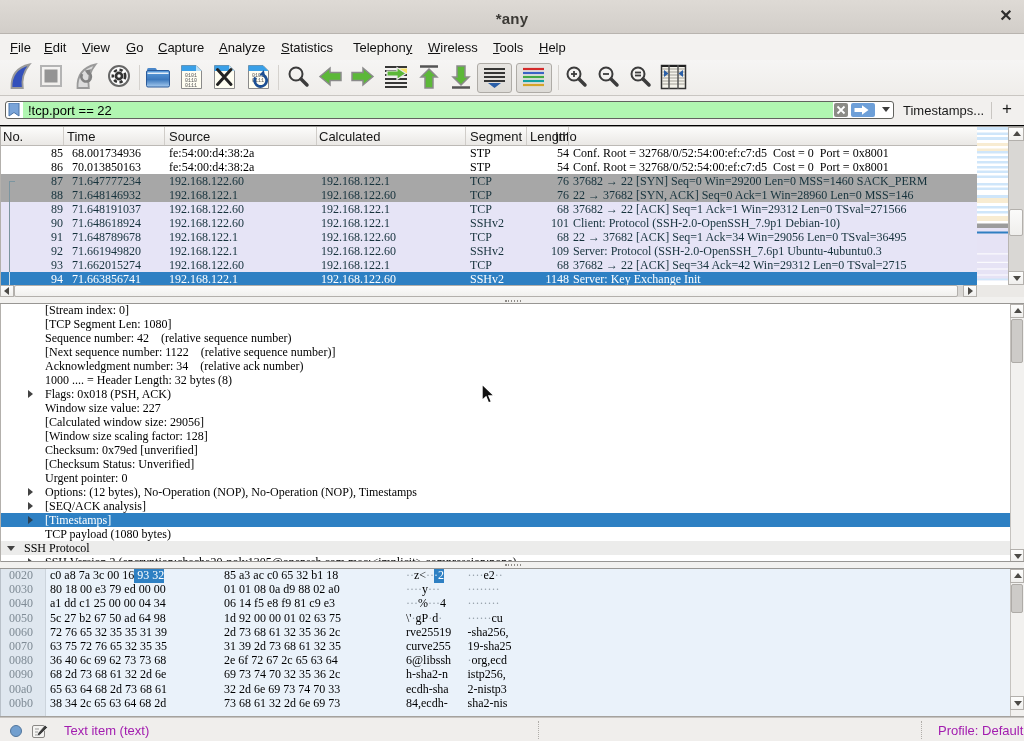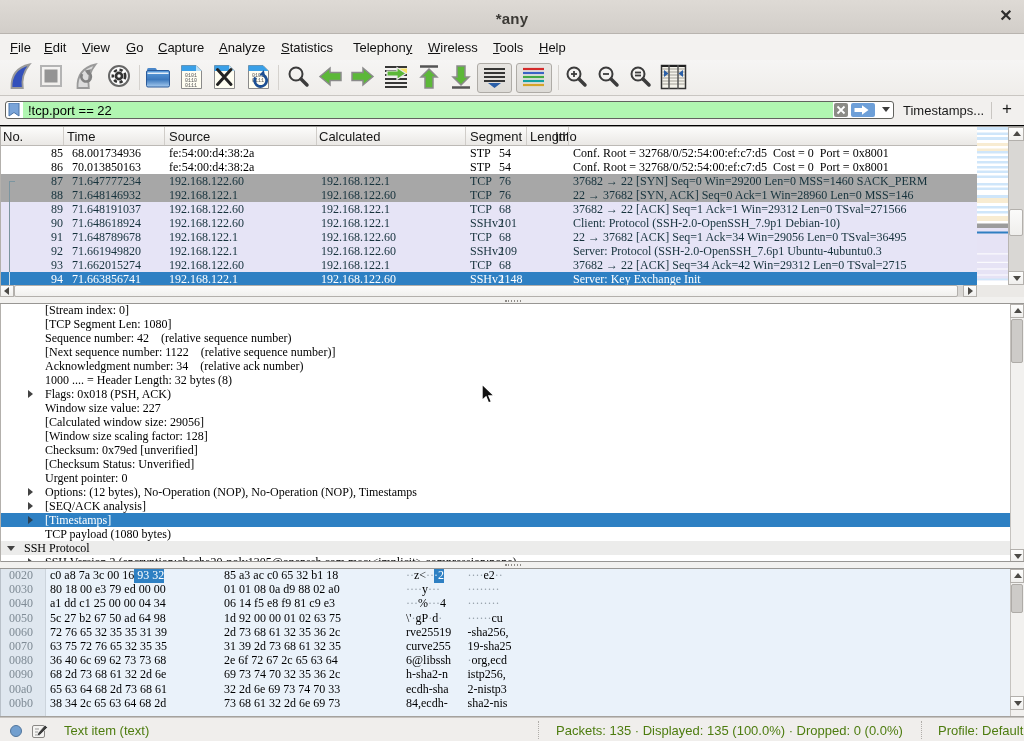"54" .c-len { text-align: none -> right }
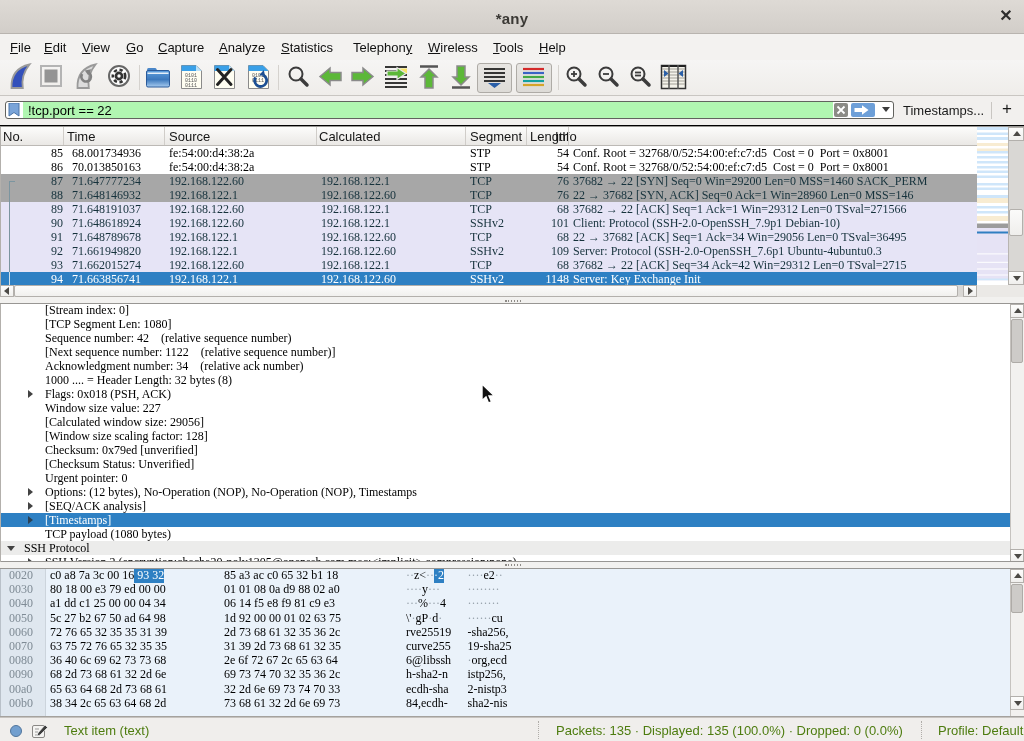"Text item (text)" #status { color: #4d7c0f -> #a21caf }
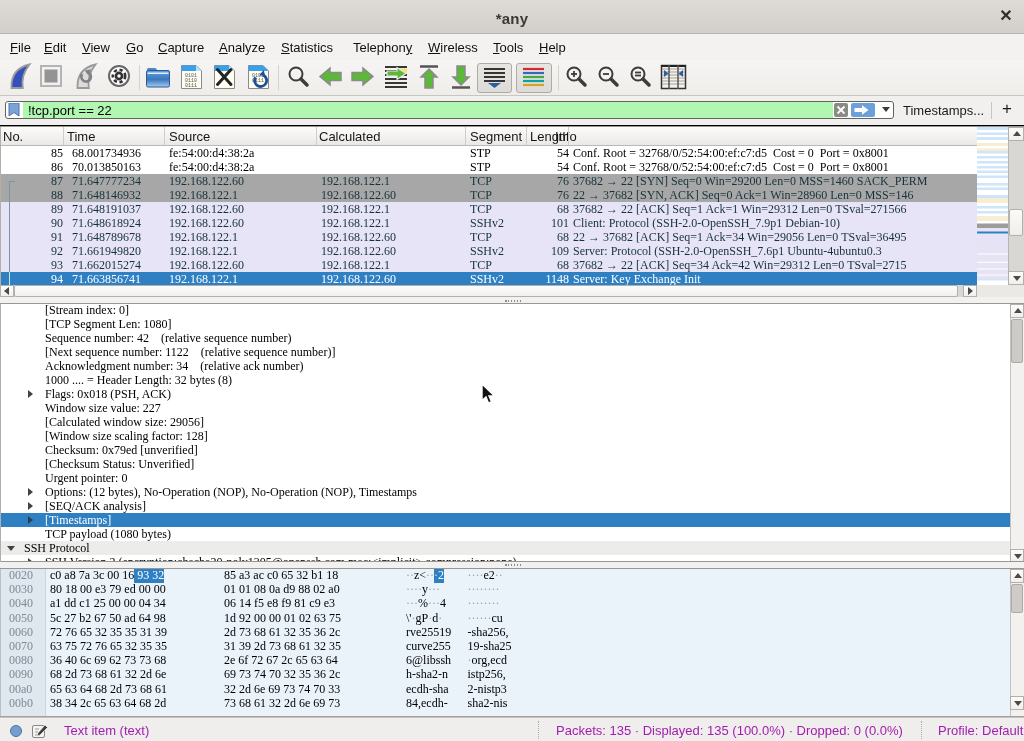"Packets: 135 · Displayed: 135" span { html: <span>Packets: 135 · Displayed: 135 (100.0%) · Dropped: 0 (0.0%)</span> -> none }
